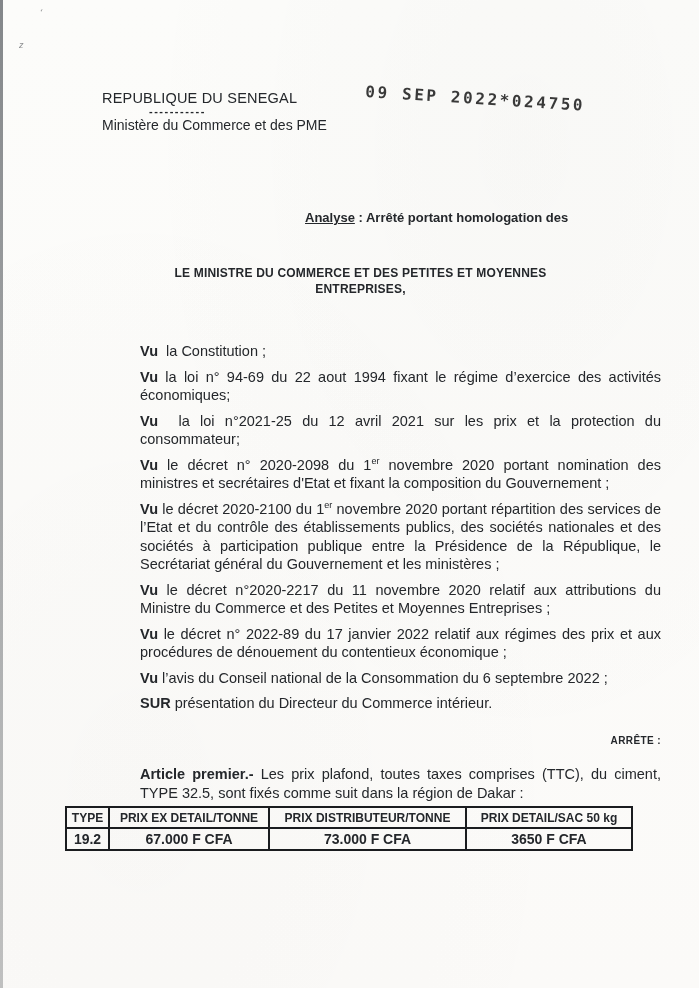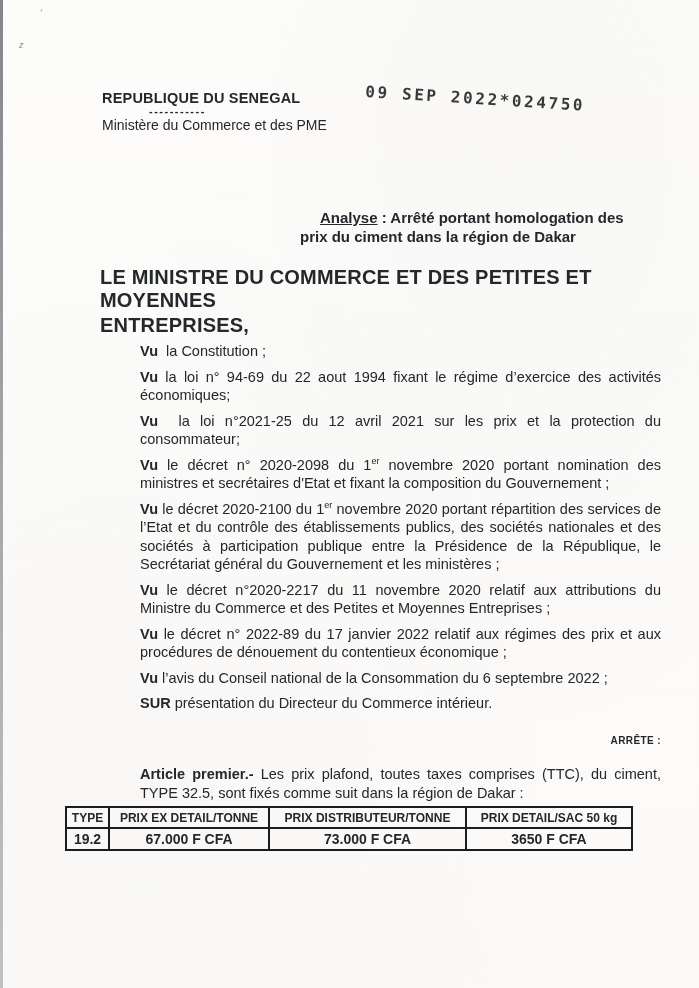"REPUBLIQUE DU SENEGAL" .lh-country { font-weight: bold -> normal }
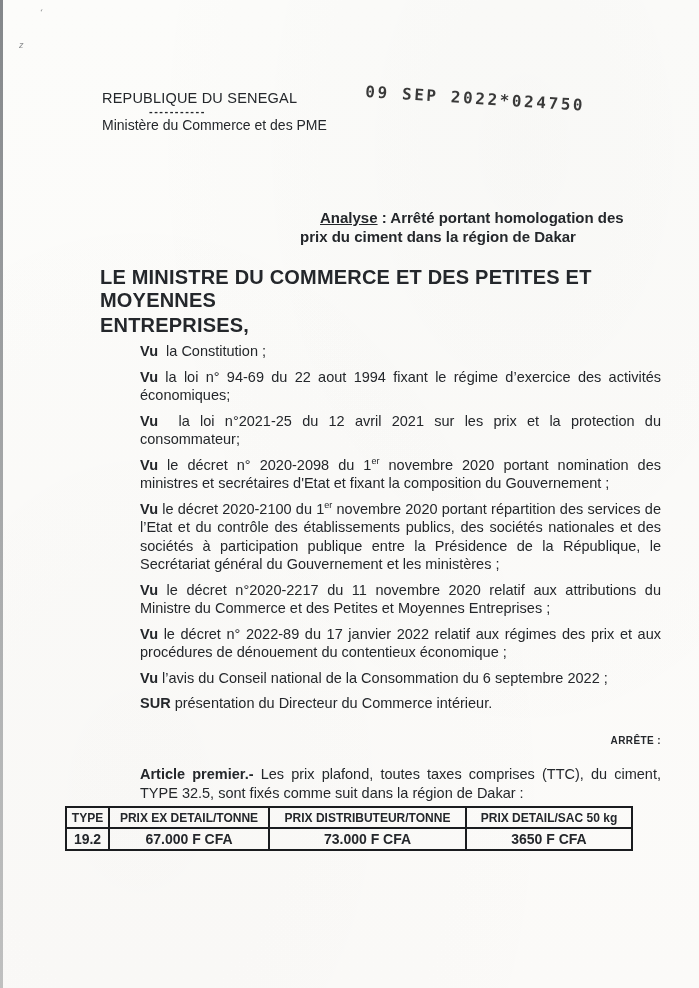"Analyse : Arrêté portant homologation" .subject { font-size: 15px -> 13px; left: 300px -> 285px }
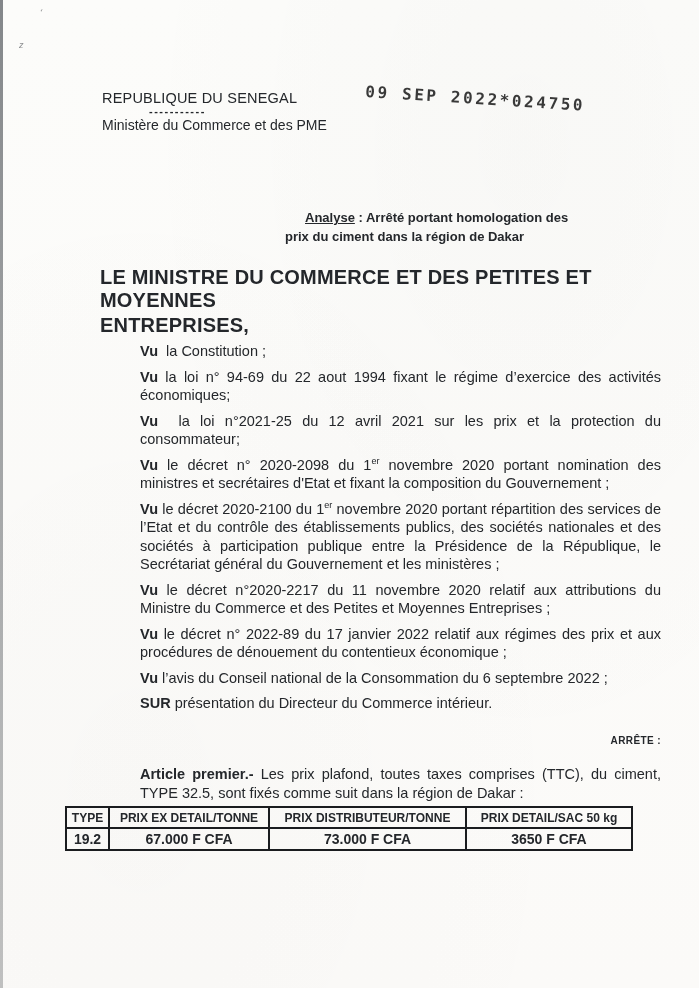"prix du ciment dans la" div.line2 { html: <div>prix du ciment dans la région de Dakar</div> -> none }
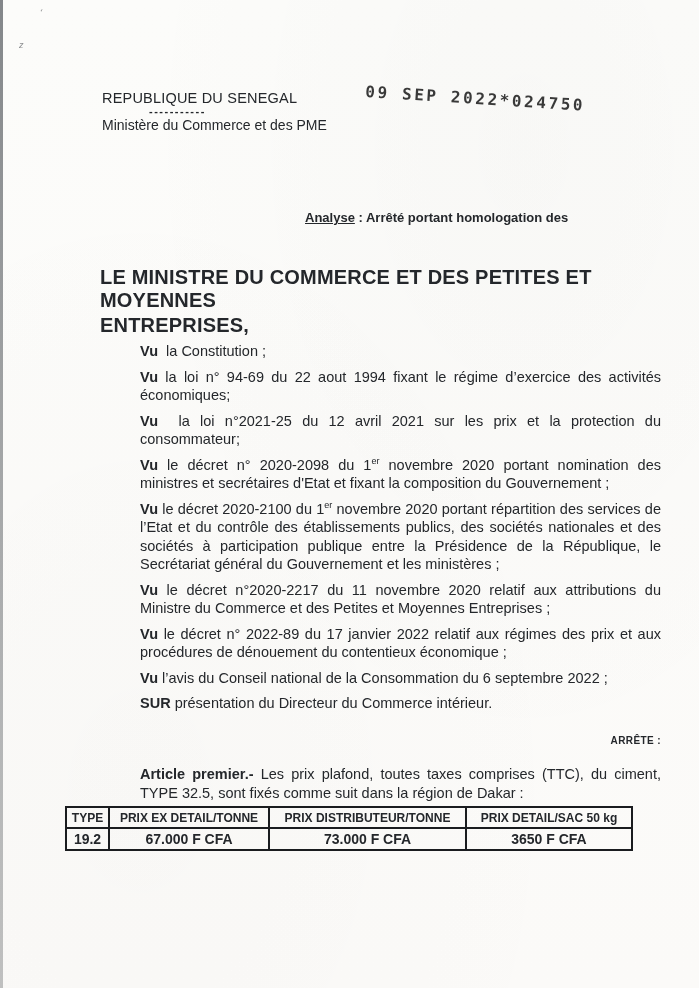"LE MINISTRE DU COMMERCE ET" .addressing { font-size: 20px -> 12px; text-align: none -> center }
